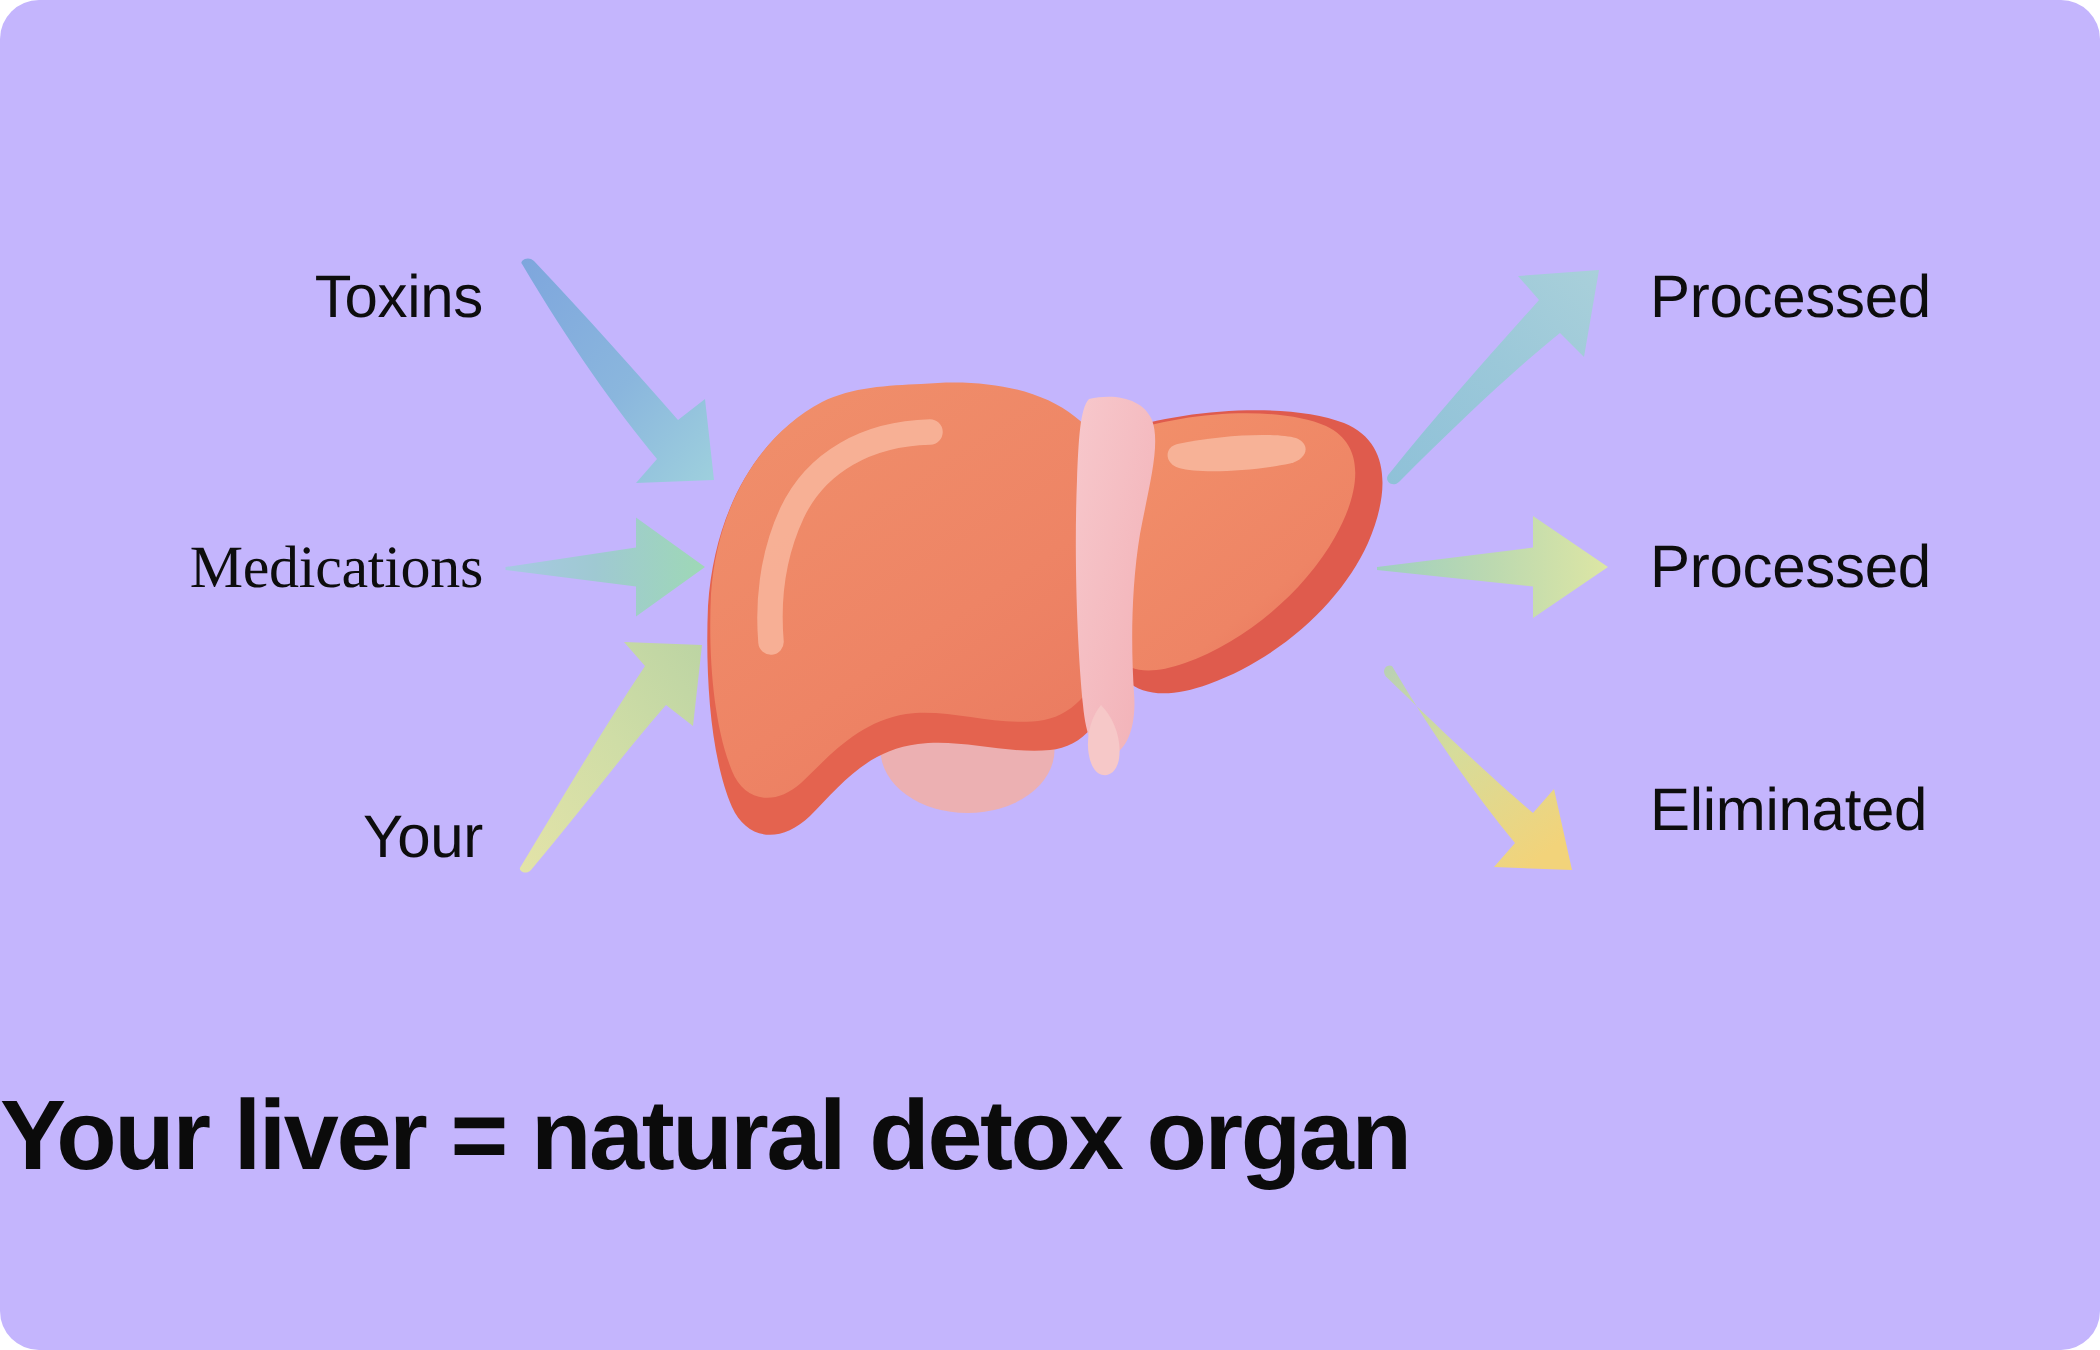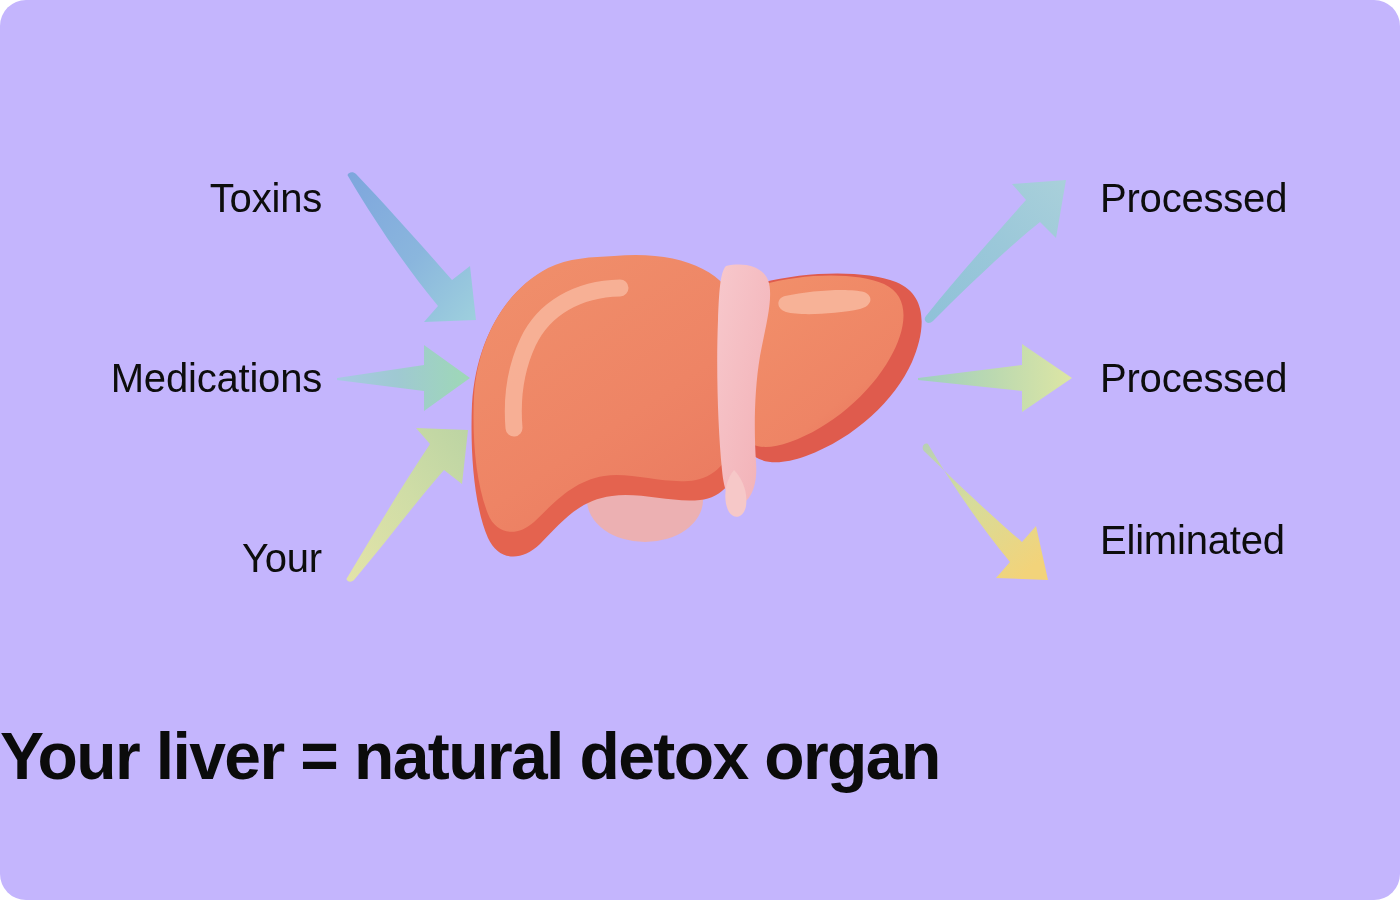"Medications" #label-medications { font-family: none -> Liberation Serif, serif }
